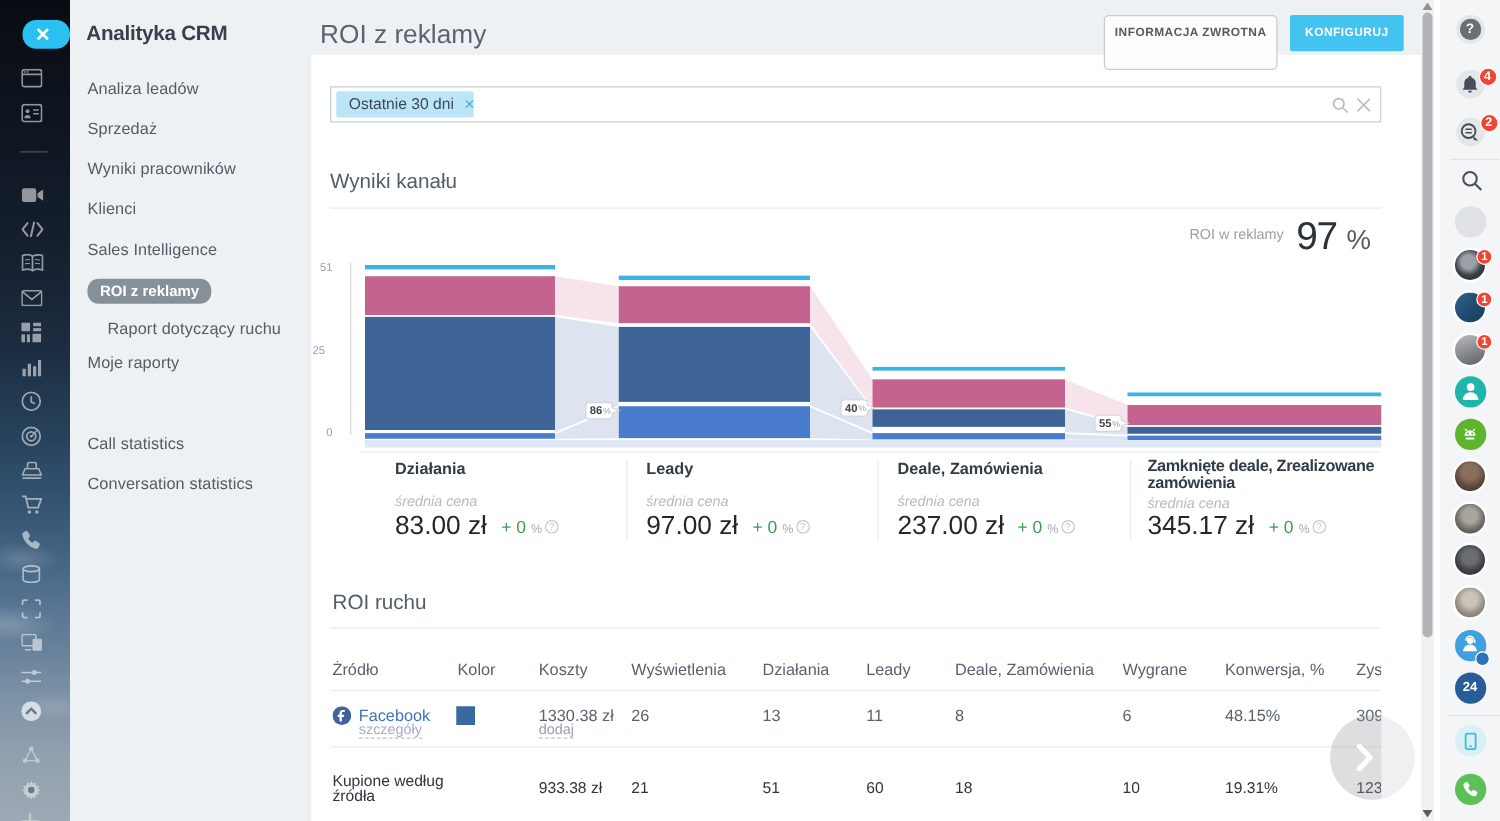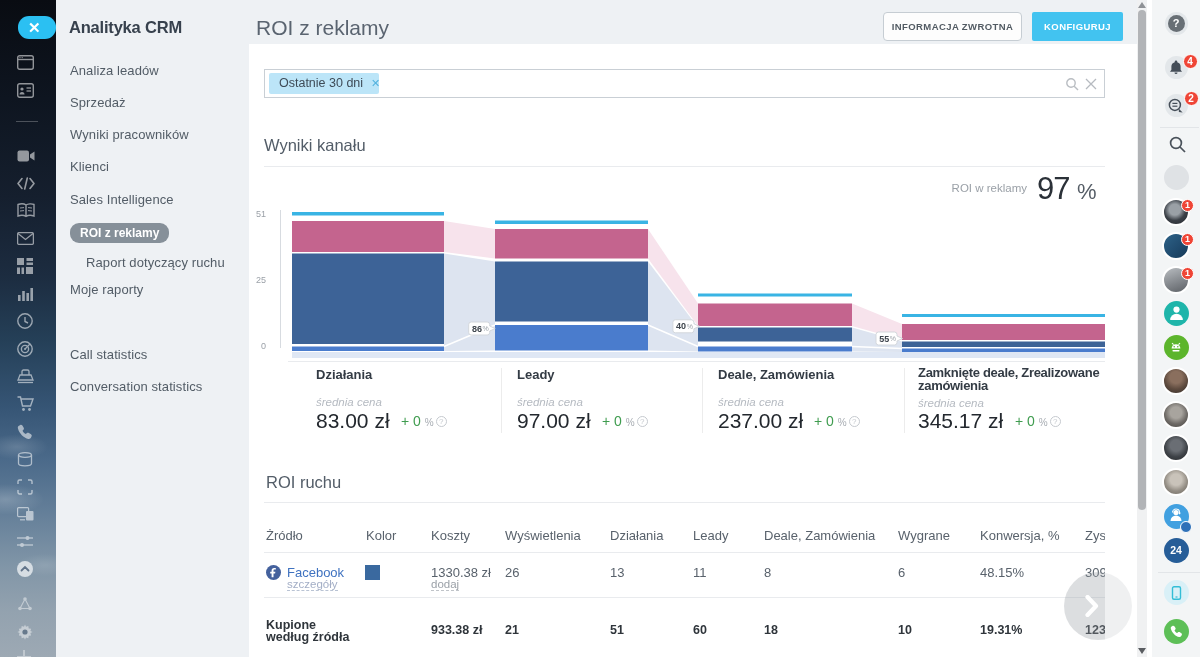"INFORMACJA ZWROTNA" #btn1 { height: 29px -> 44px }
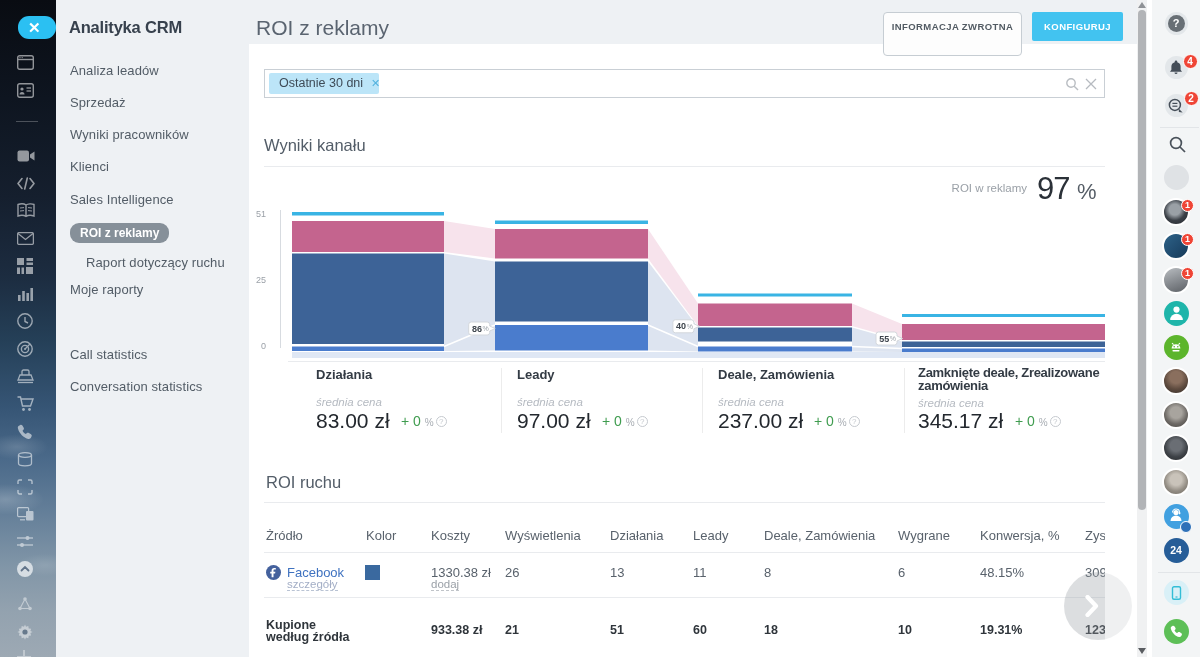"25" div.abs { text-align: right -> left }
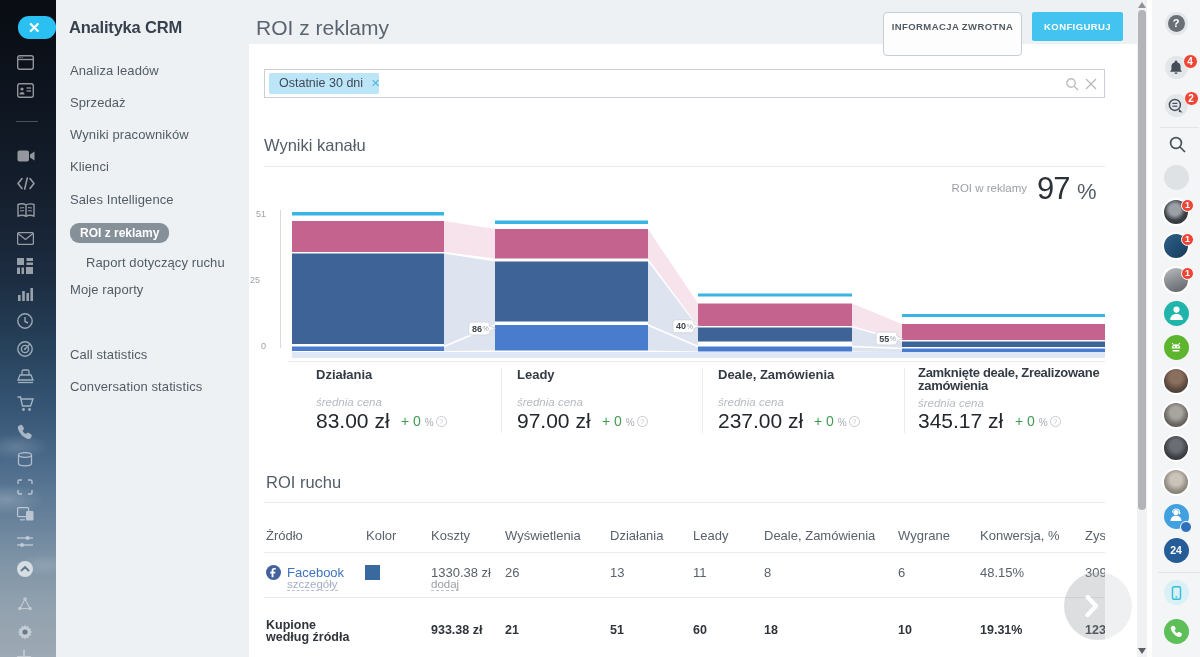"Kupione według źródła" .tb { font-weight: bold -> normal }
